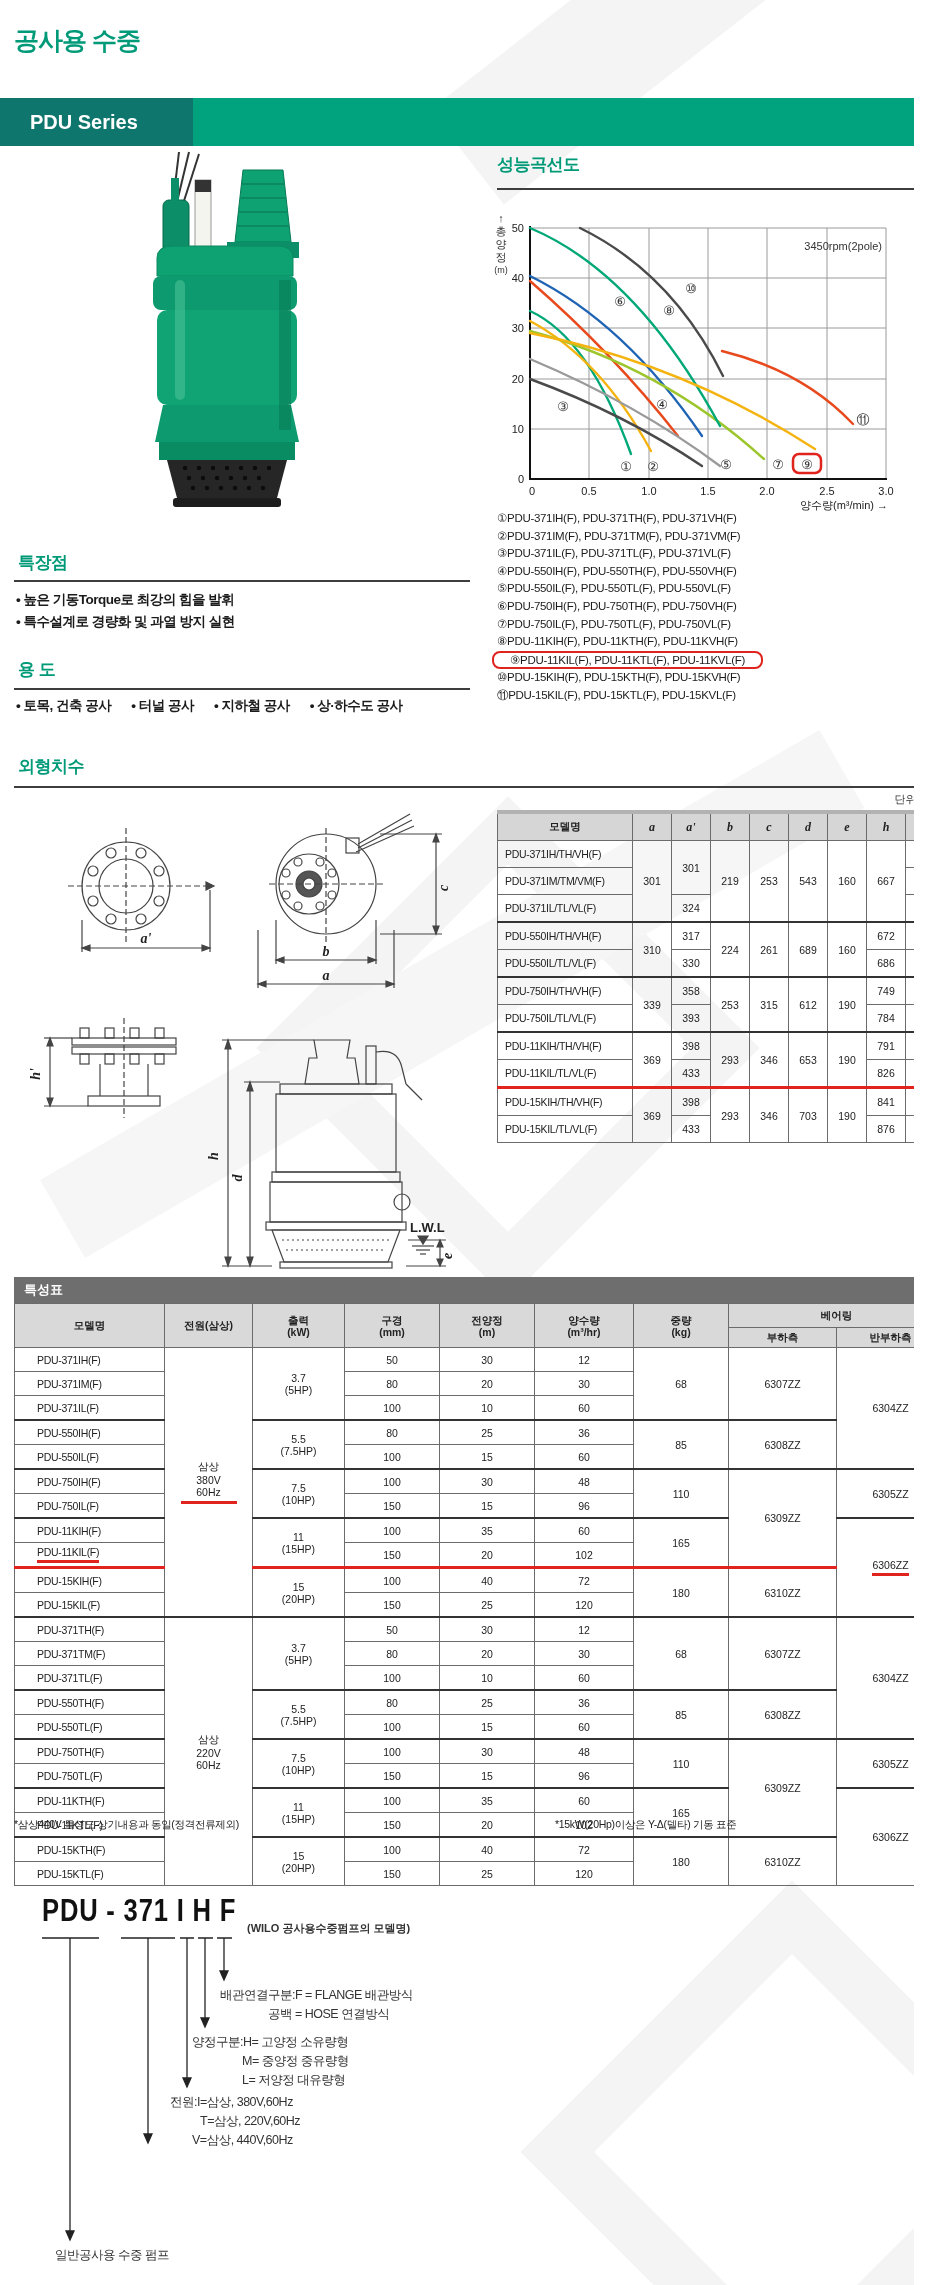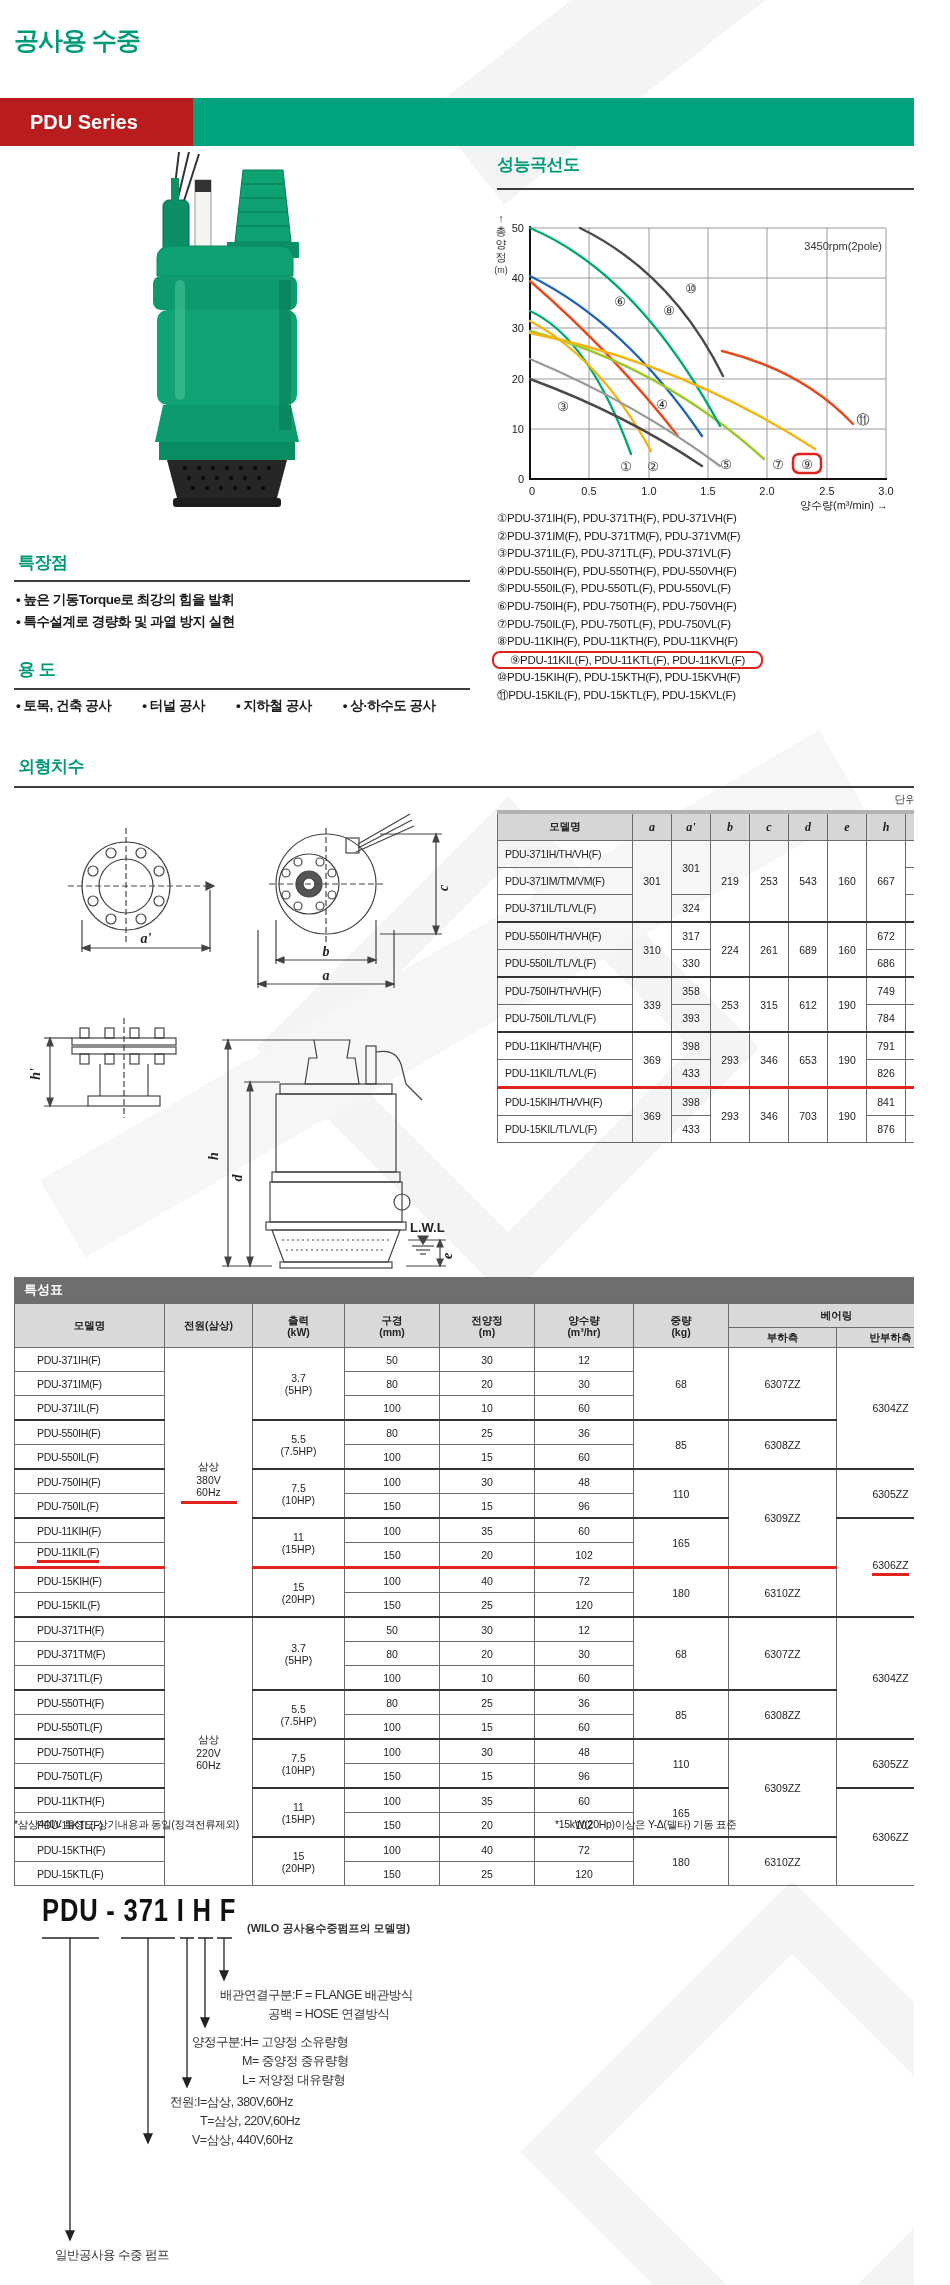"PDU Series" .series-bar-left { background: #b91c1c -> #0f766e }
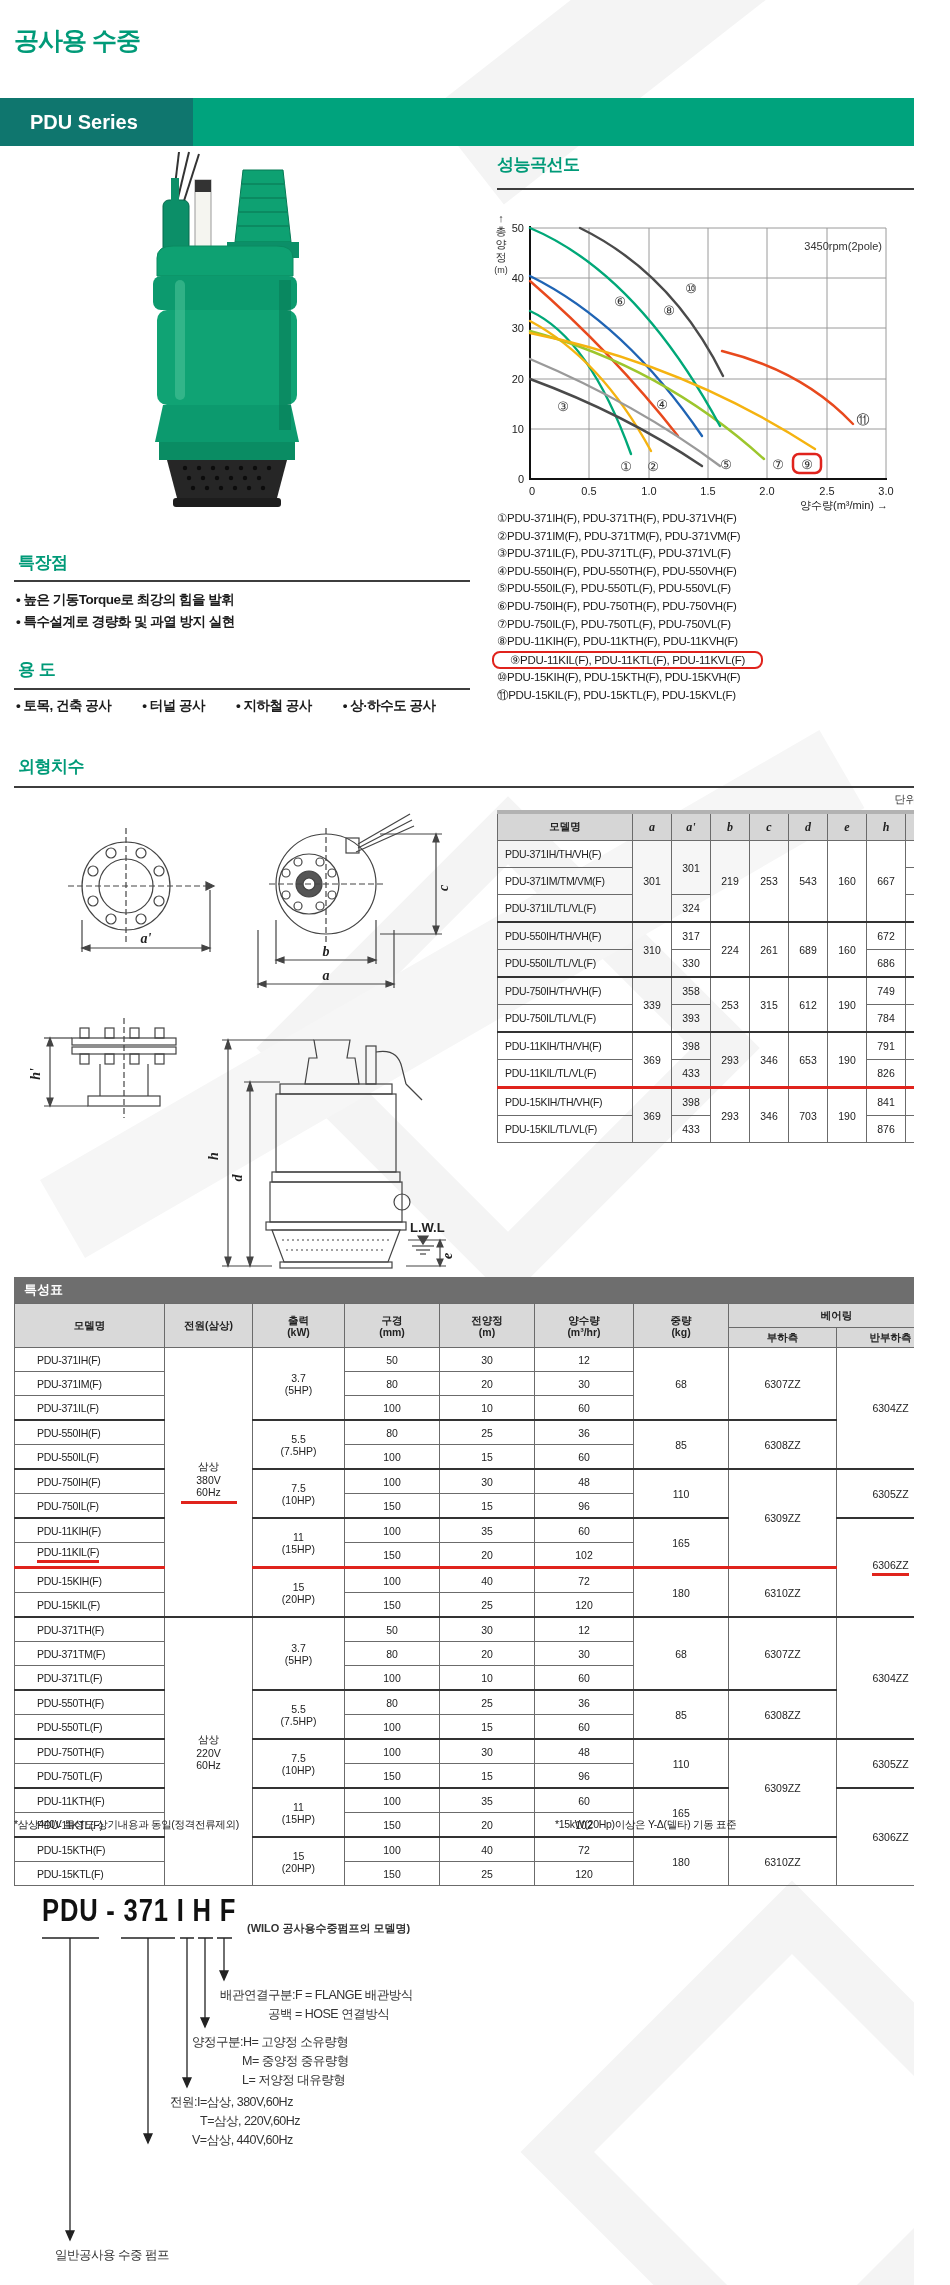"• 토목, 건축 공사" .apps-row { gap: 31px -> 20px }
